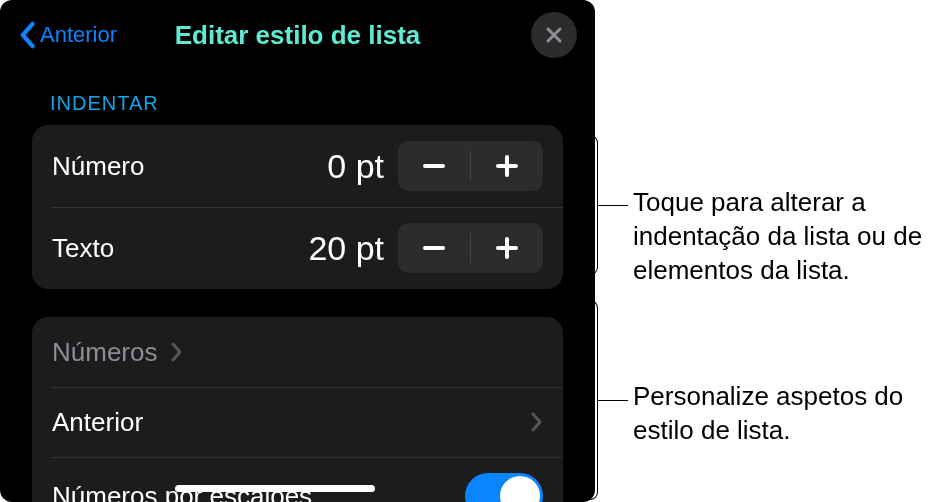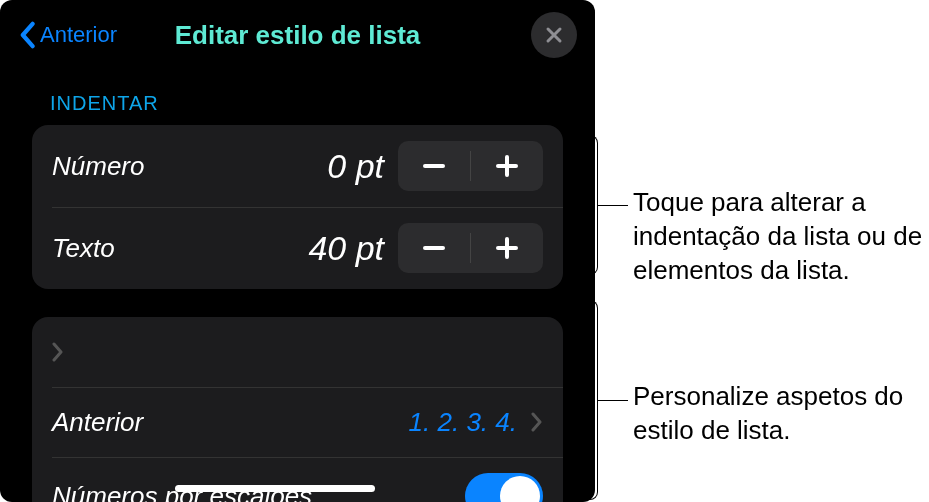"Número" .row { font-style: italic -> none }
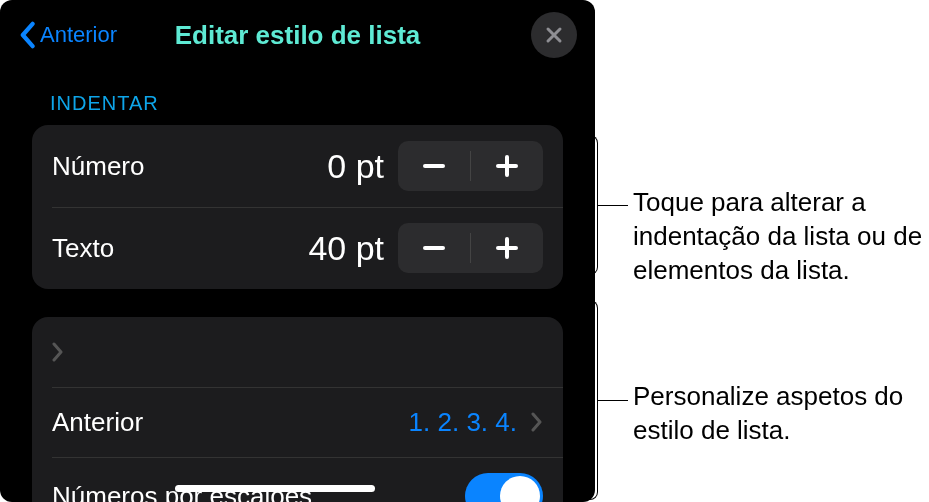"40 pt" span.row-value-input { text: 40 -> 20 }
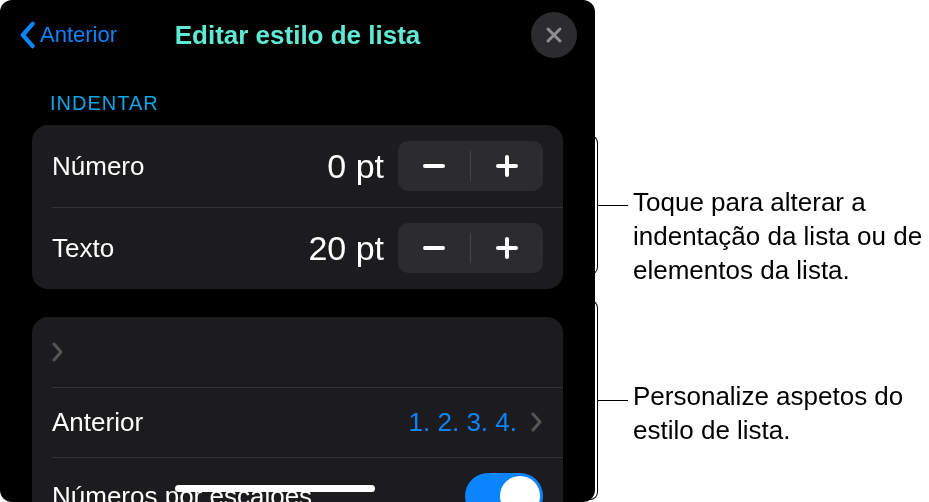"Números" span.row-value { html: none -> <span>Números</span> }
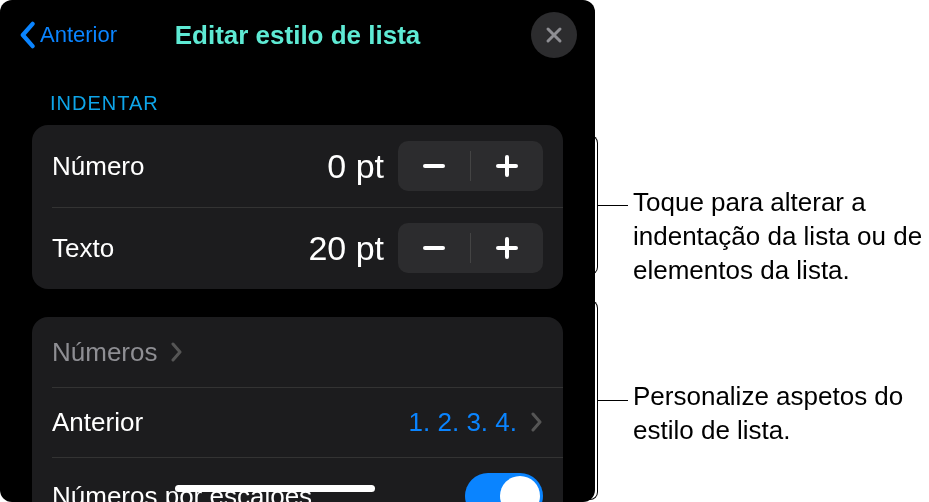"1. 2. 3. 4." span.row-value-blue { html: <span>1. 2. 3. 4.</span> -> none }
